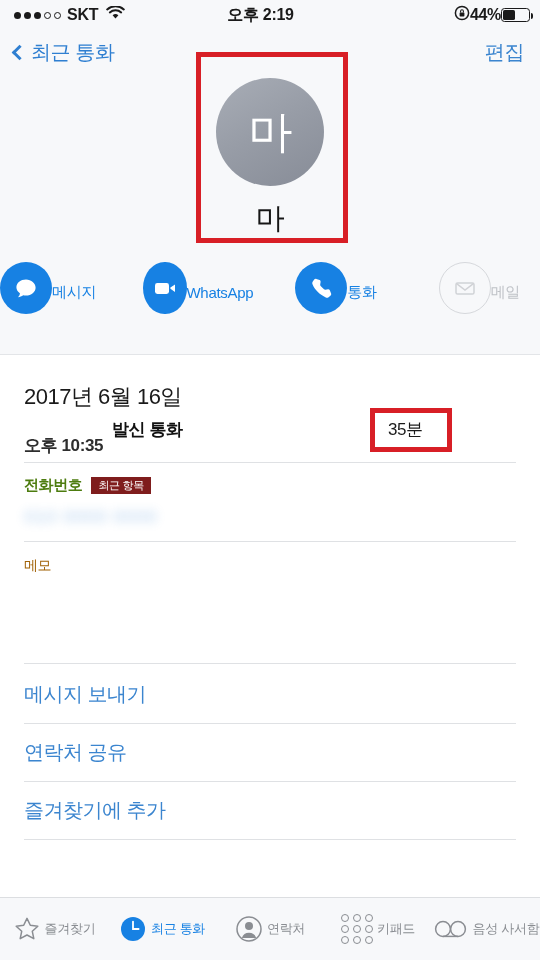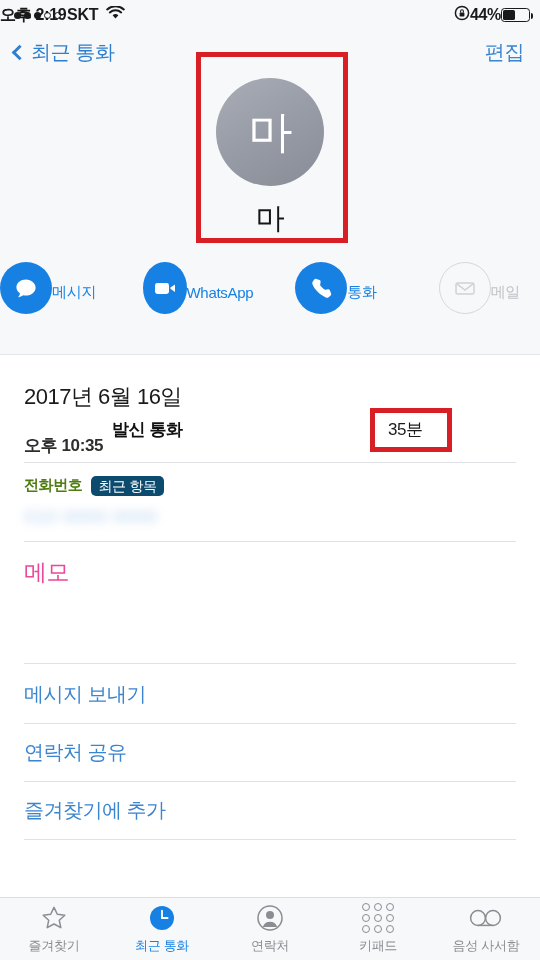"오후 2:19" .sb-center { justify-content: flex-start -> center }
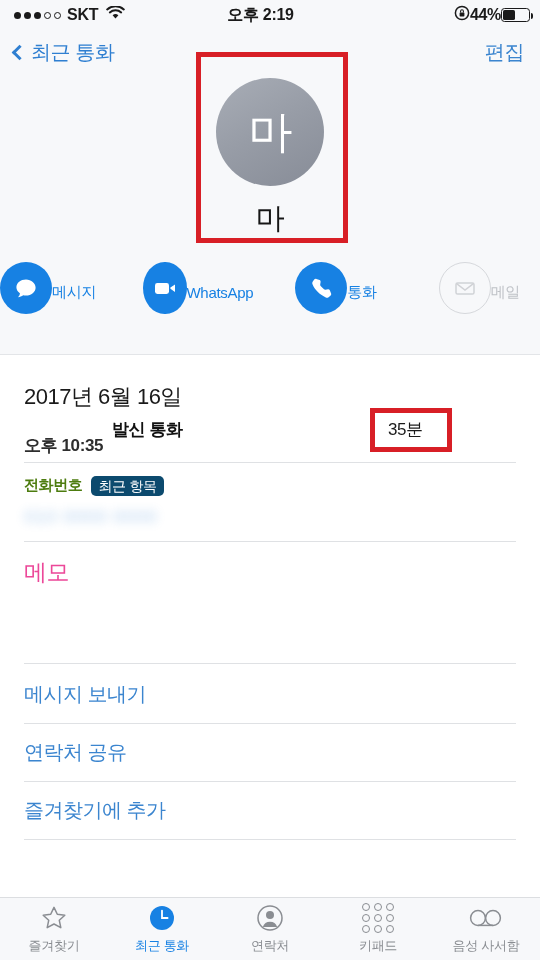"최근 항목" .badge { background: #0c4a6e -> #7f1d1d; border-radius: 5px -> 0; font-size: 14px -> 11px }
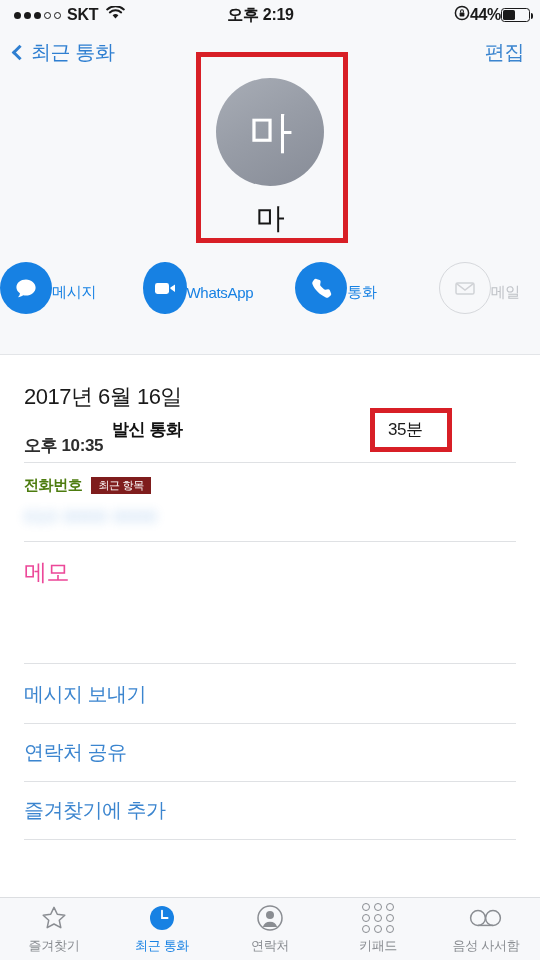"메모" .memo-label { color: #ec4899 -> #a16207; font-size: 23px -> 14px }
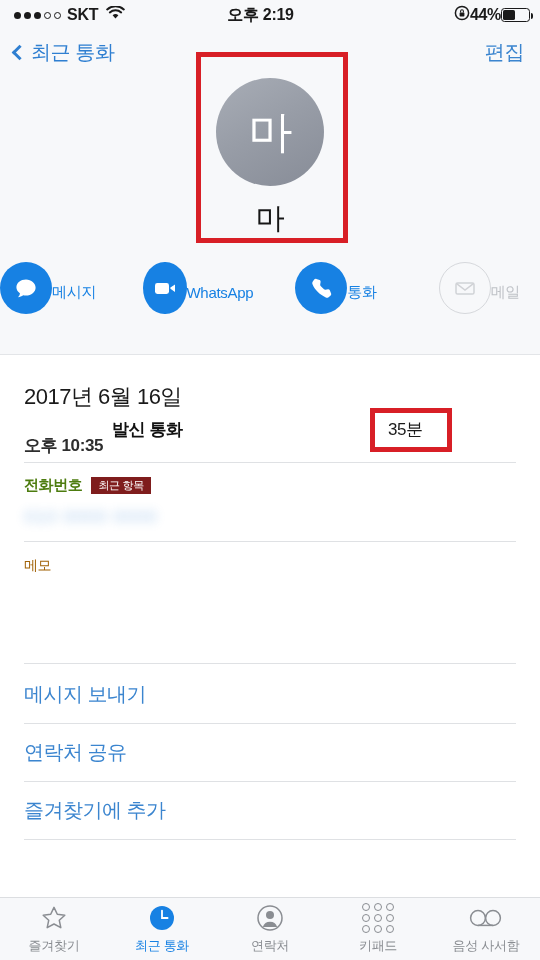"즐겨찾기" .tab { flex-direction: column -> row }
